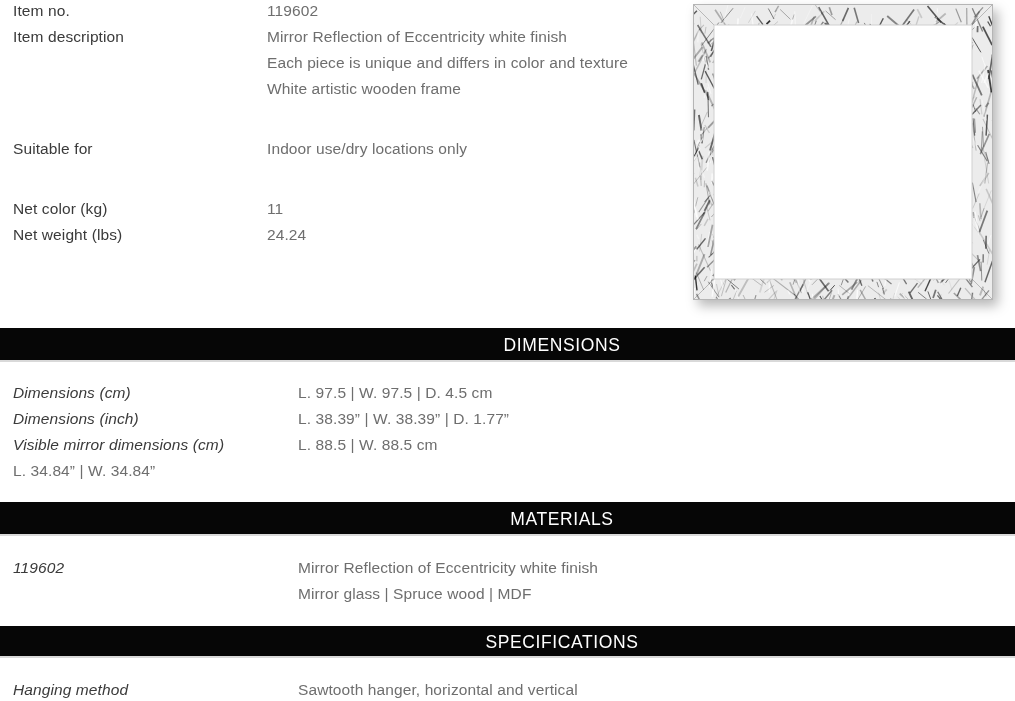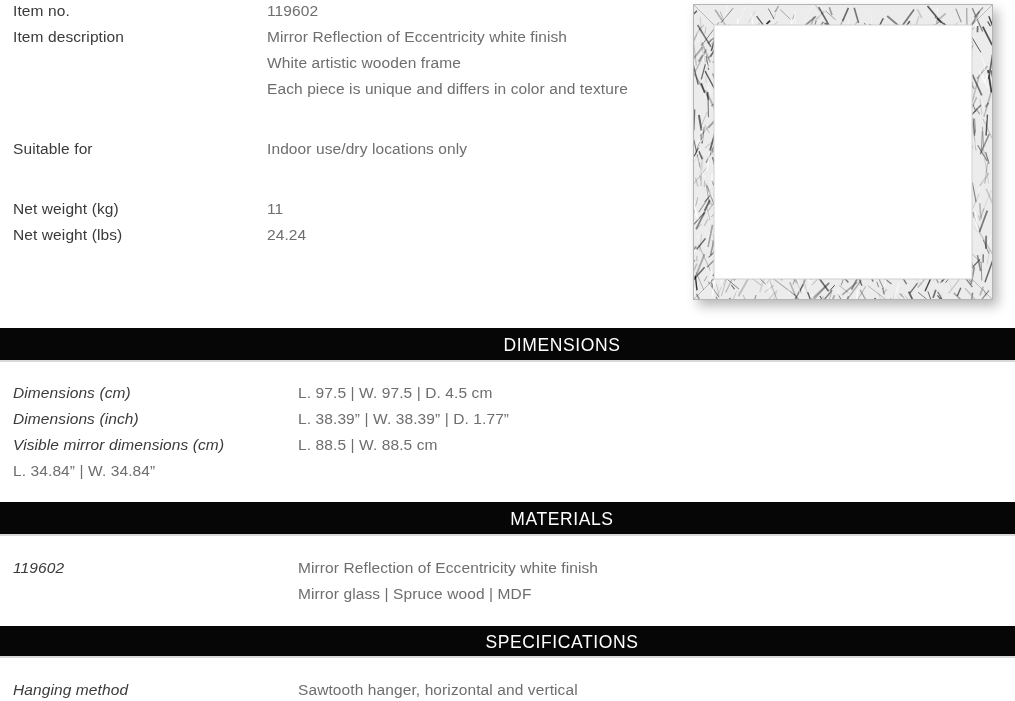"White artistic wooden frame" div.val { order: before "Each piece is unique and" -> after "Each piece is unique and" }
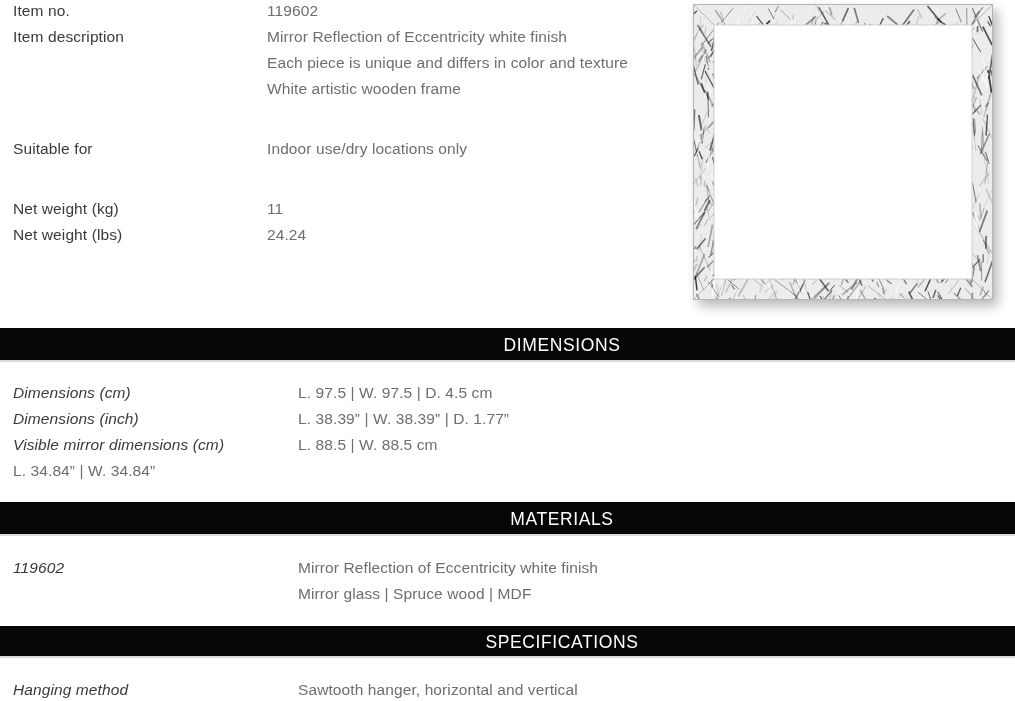"Net weight (kg)" div.lbl { text: weight -> color }
